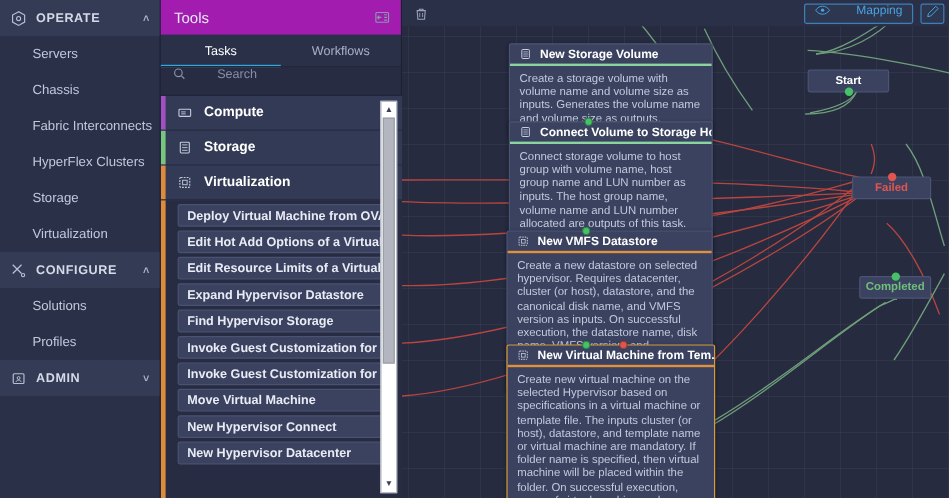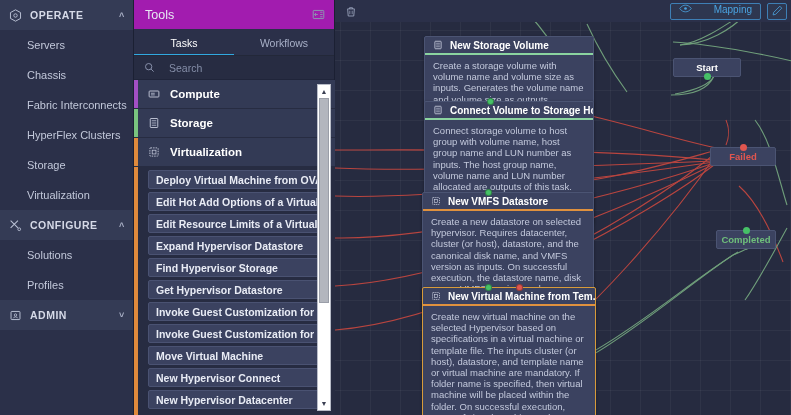"Search" #searchbar { align-items: center -> none; gap: 14px -> 26px }
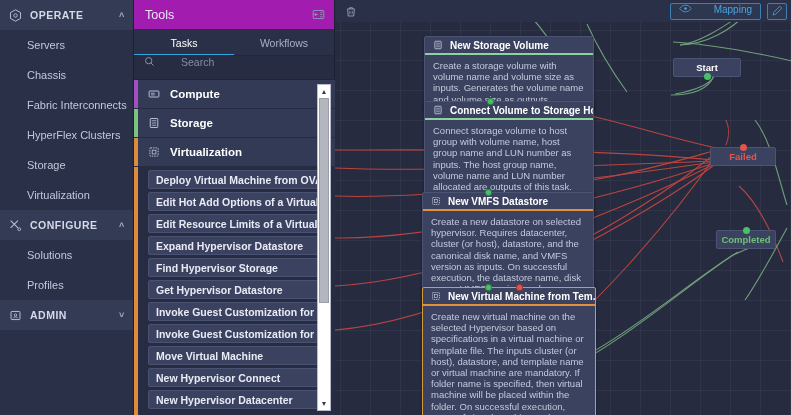"Get Hypervisor Datastore" div.task { html: <div>Get Hypervisor Datastore</div> -> none }
